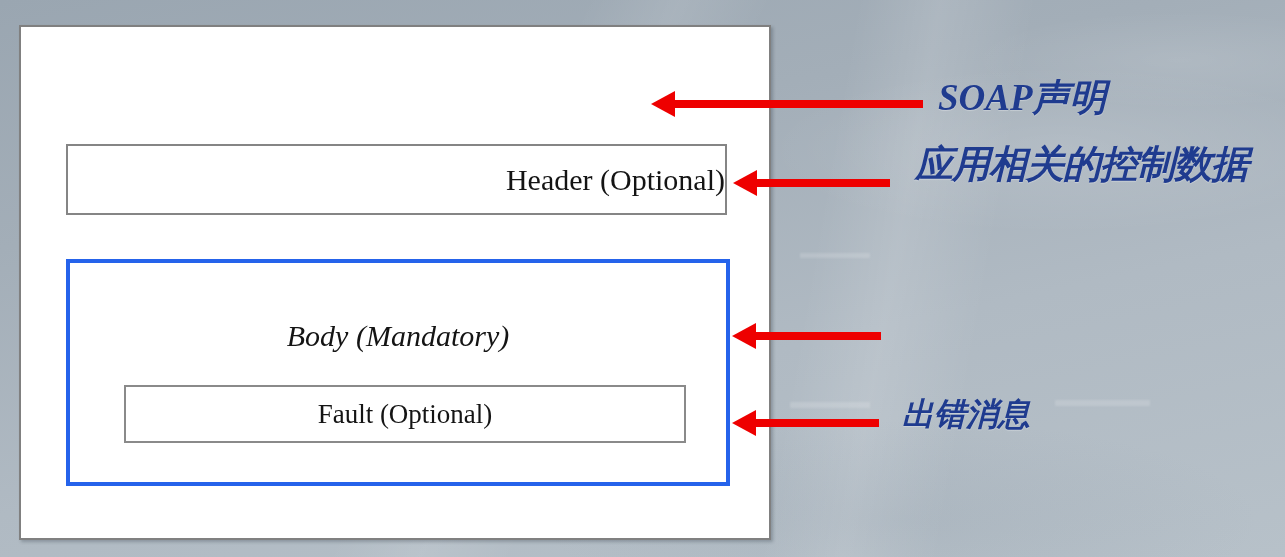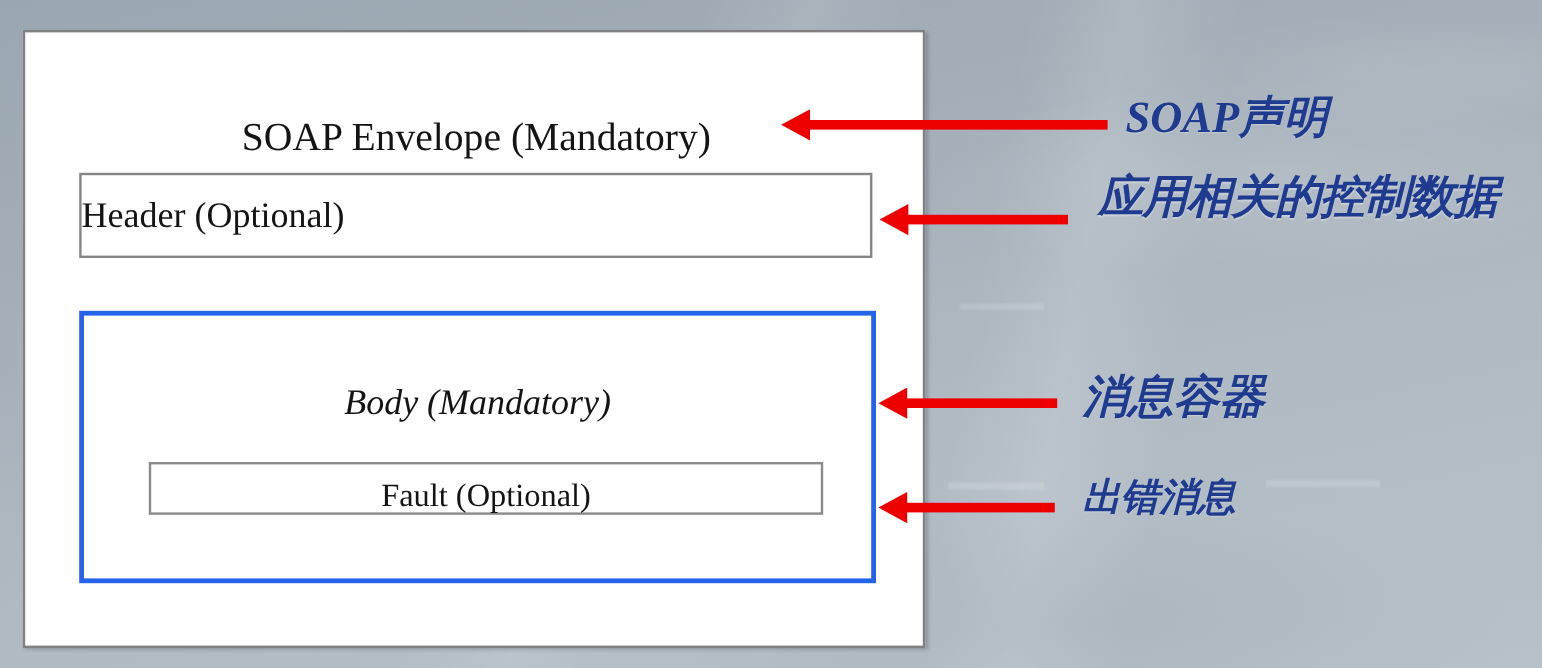"SOAP Envelope (Mandatory)" div.serif-label { html: <div>SOAP Envelope (Mandatory)</div> -> none }
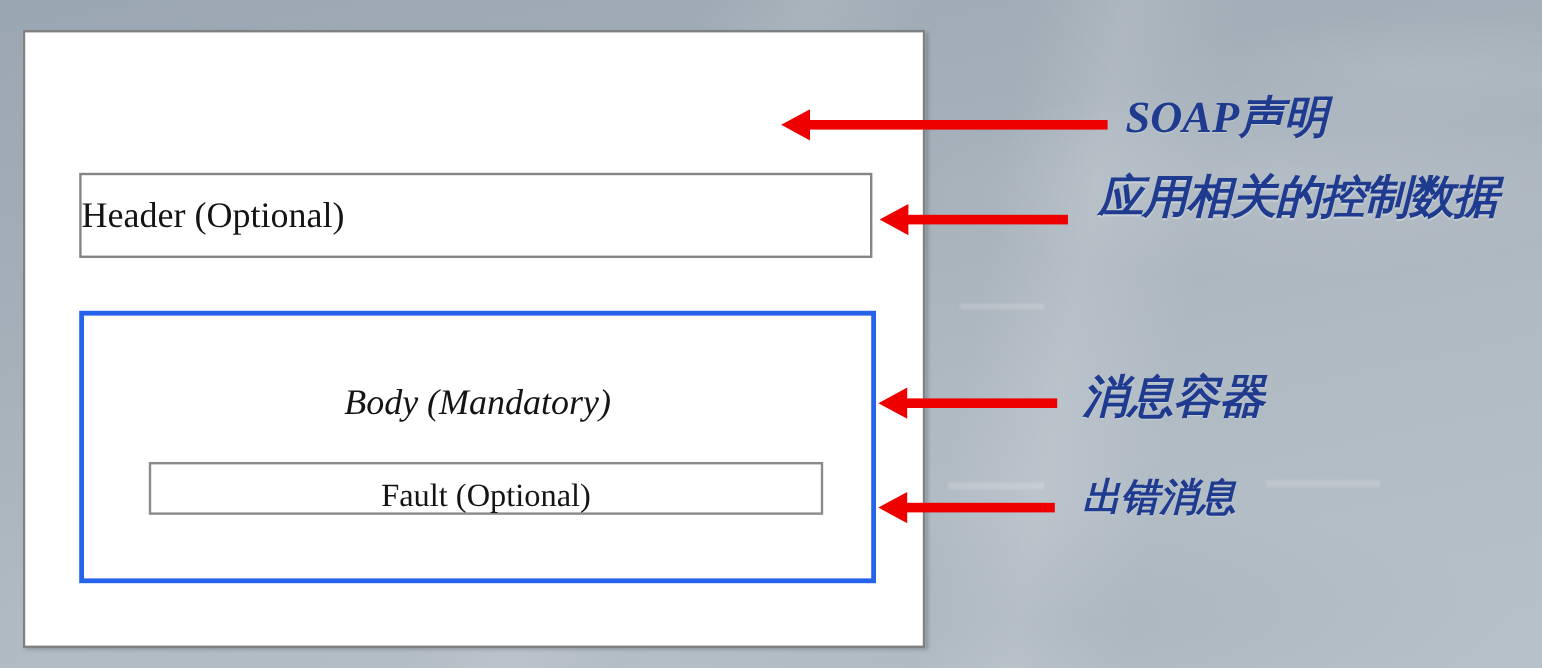"Header (Optional)" #header-box { justify-content: flex-start -> flex-end }
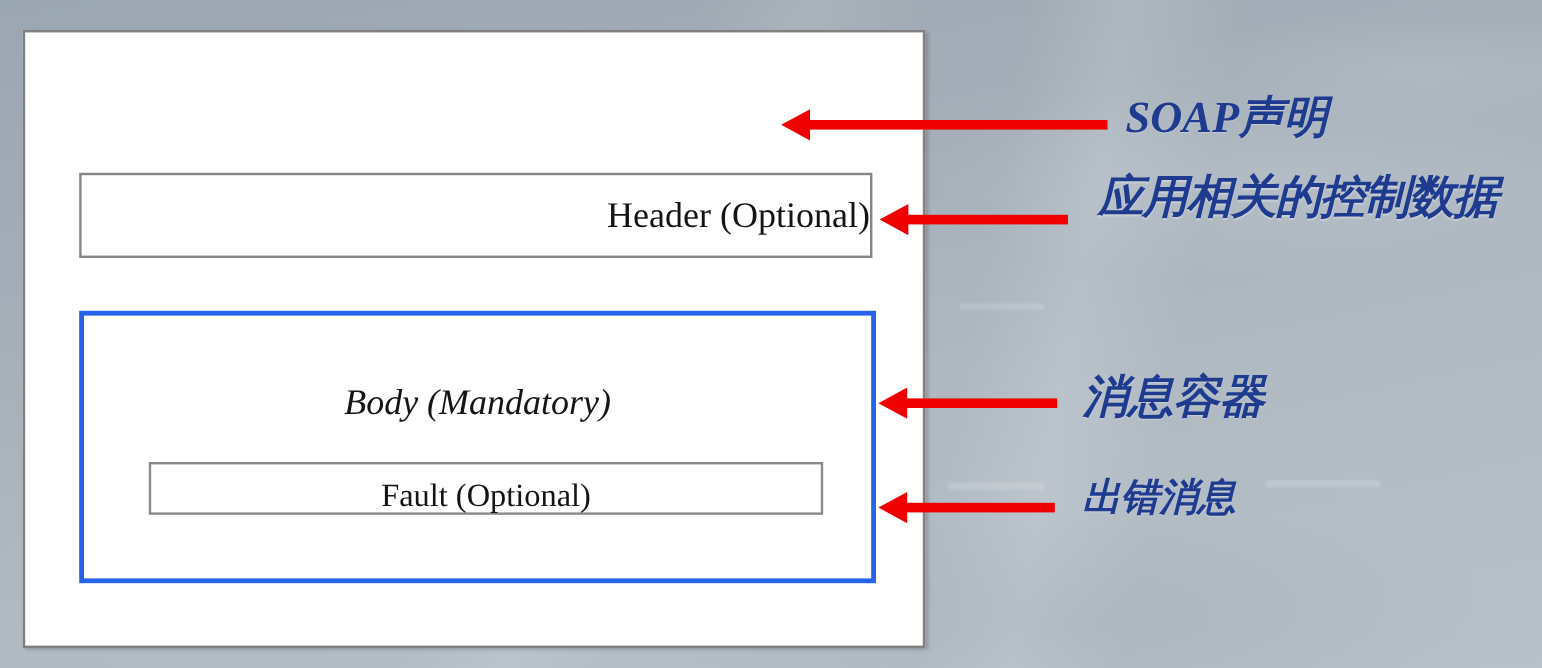"消息容器" div.cn-label { html: <div>消息容器</div> -> none }
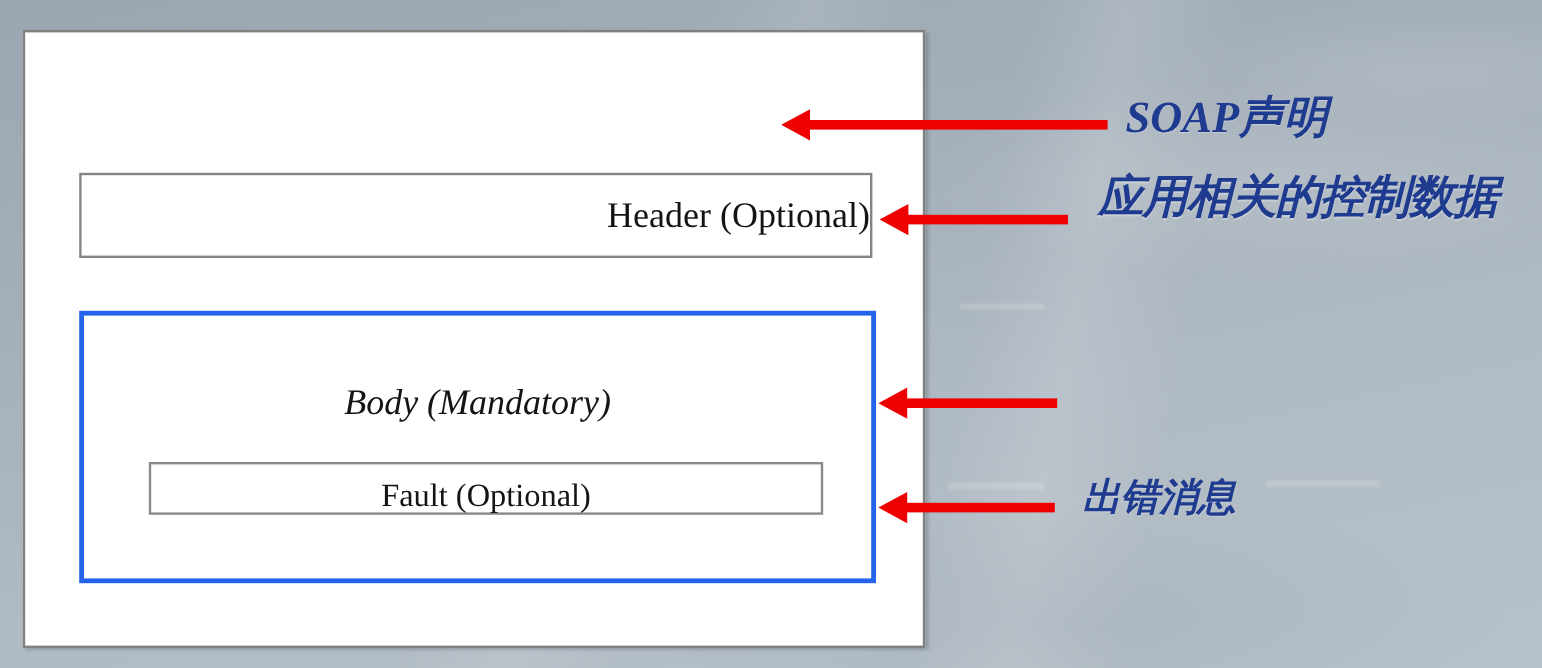"Fault (Optional)" #fault-box { align-items: flex-end -> center; height: 44px -> 58px }
